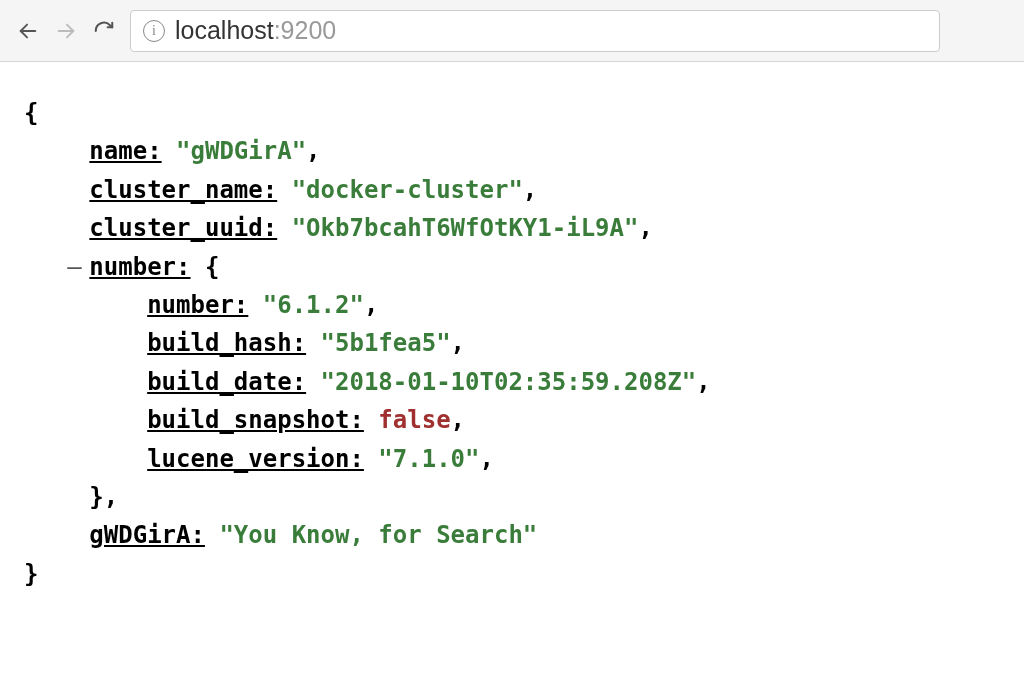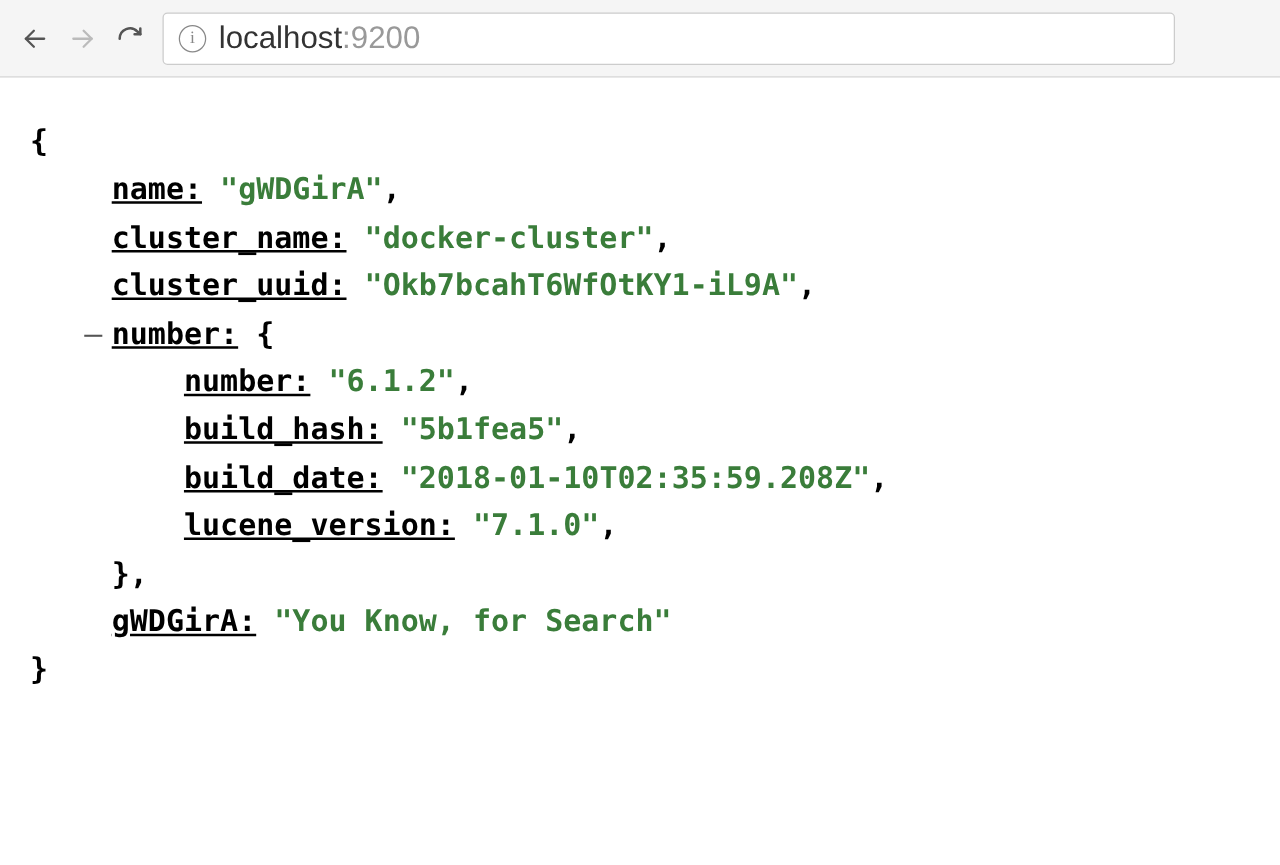"build_snapshot: false," div.line { html: none -> <div> <span></span><span>build_snapshot:</span> <span>false</span><span>,</span></div> }
